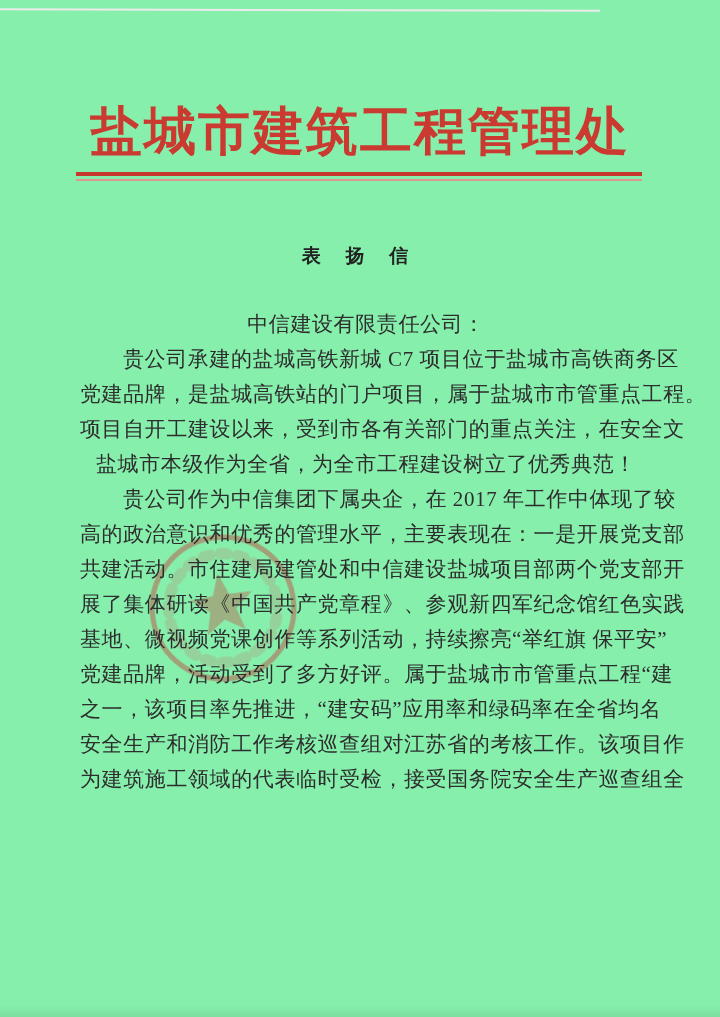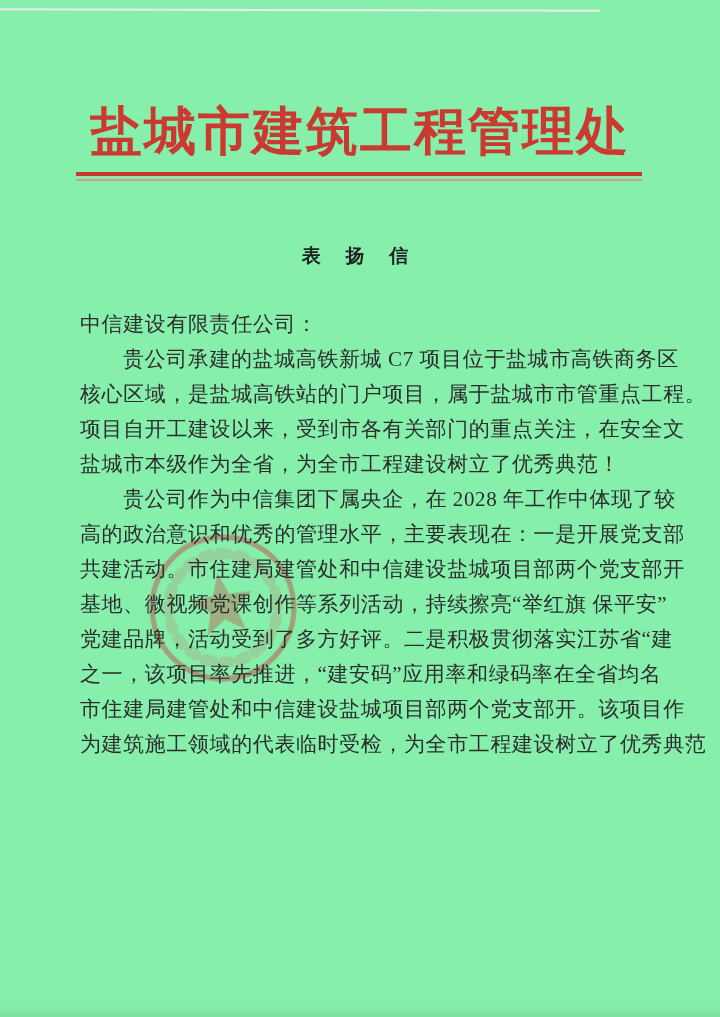"中信建设有限责任公司：" .body-text { text-align: none -> center }
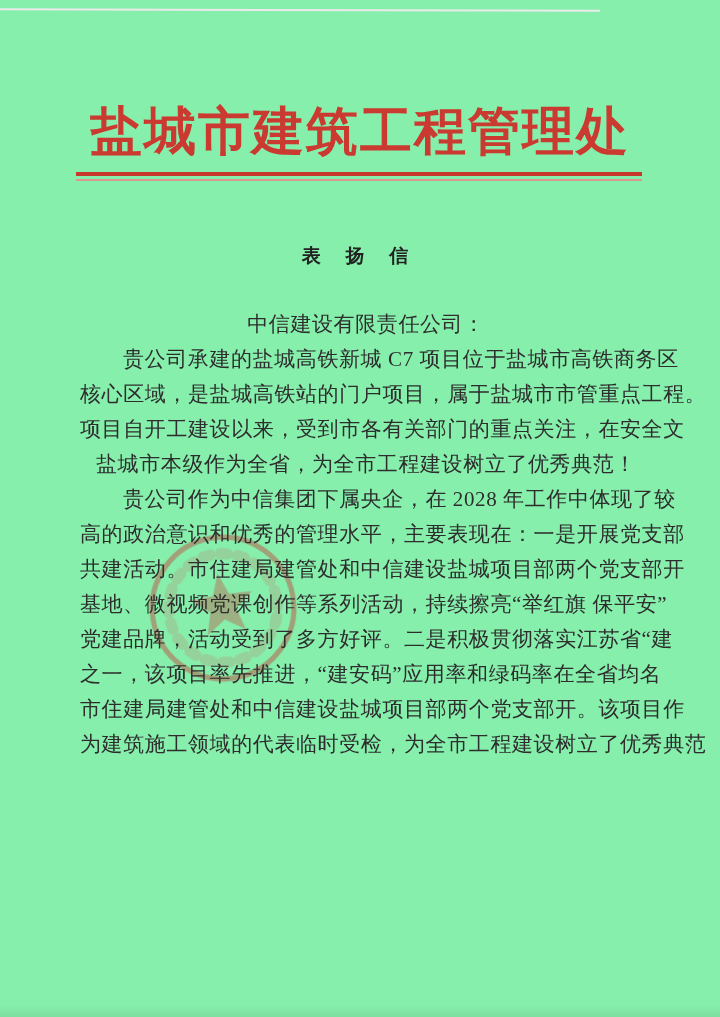"核心区域，是盐城高铁站的门户项目，属于盐城市市管重点工程。" div.line { text: 核心区域 -> 党建品牌 }
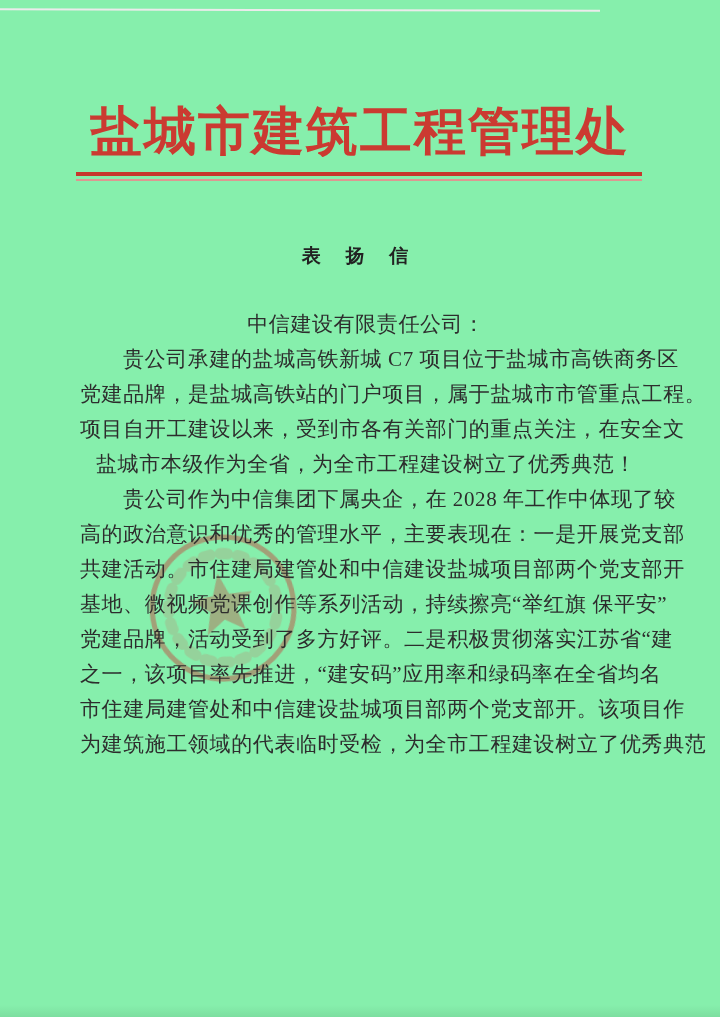"贵公司作为中信集团下属央企，在 2028 年工作中体现了较" div.line { text: 2028 -> 2017 }
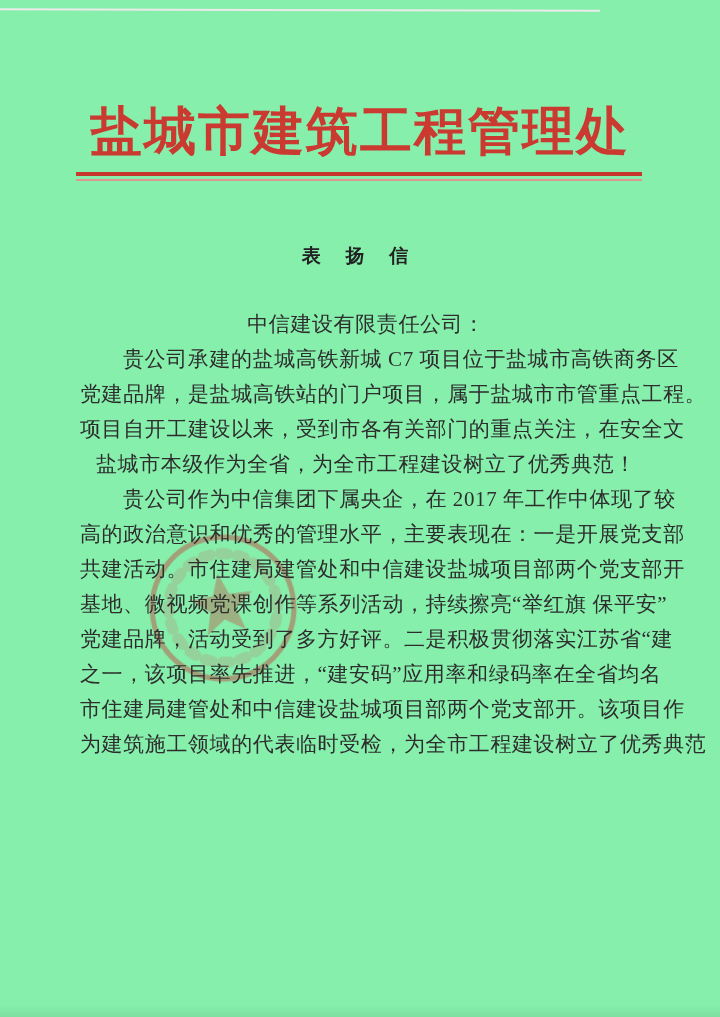"展了集体研读《中国共产党章程》、参观新四军纪念馆红色实践" div.line { html: none -> <div>展了集体研读《中国共产党章程》、参观新四军纪念馆红色实践</div> }
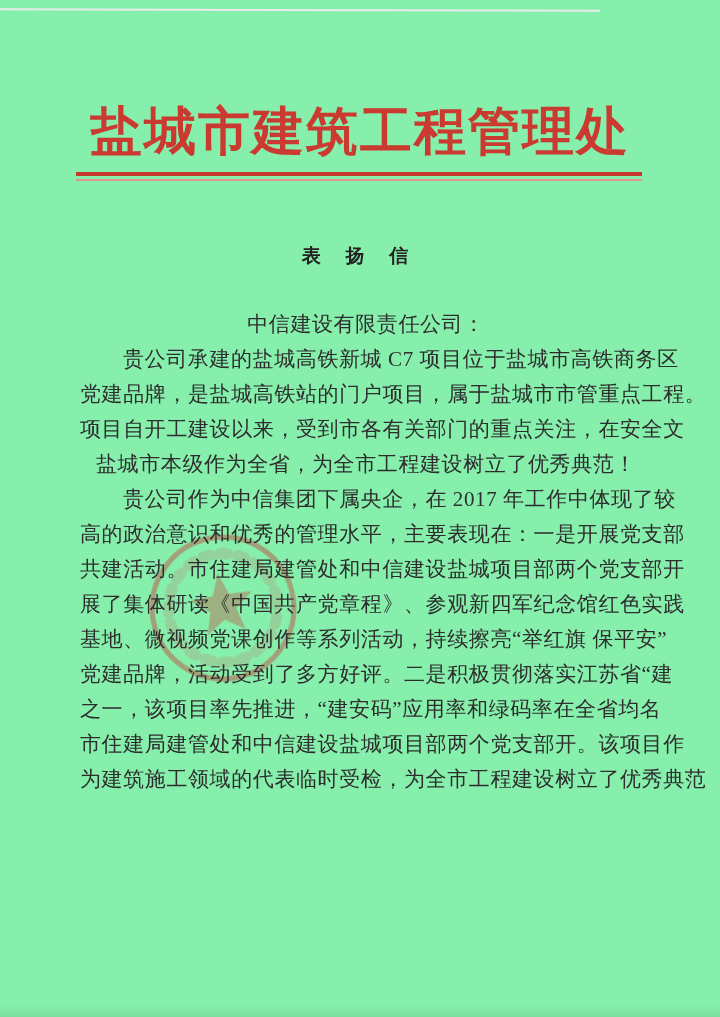"党建品牌，活动受到了多方好评。二是积极贯彻落实江苏省“建" div.line { text: 二是积极贯彻落实江苏省 -> 属于盐城市市管重点工程 }
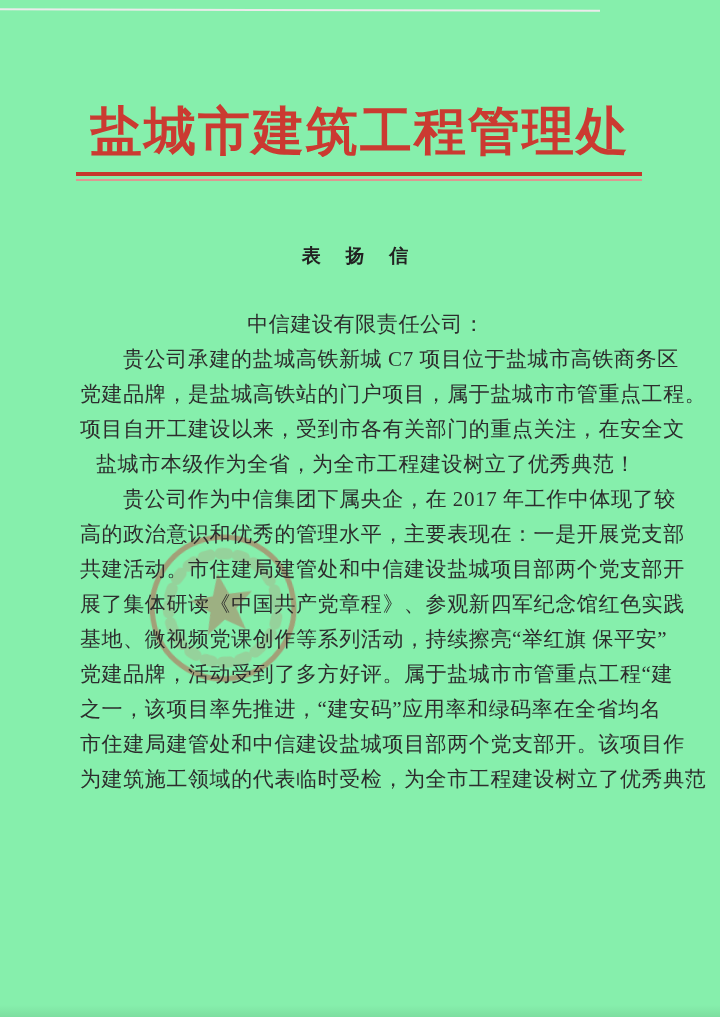"市住建局建管处和中信建设盐城项目部两个党支部开。该项目作" div.line { text: 市住建局建管处和中信建设盐城项目部两个党支部开 -> 安全生产和消防工作考核巡查组对江苏省的考核工作 }
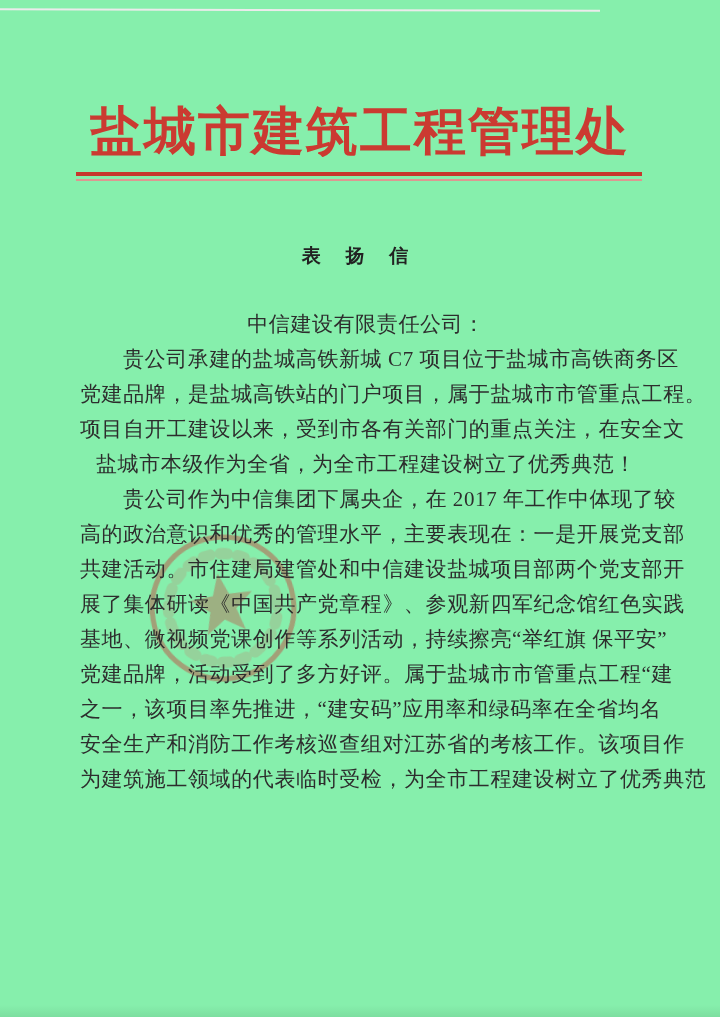"为建筑施工领域的代表临时受检，为全市工程建设树立了优秀典范" div.line { text: 为全市工程建设树立了优秀典范 -> 接受国务院安全生产巡查组全 }
